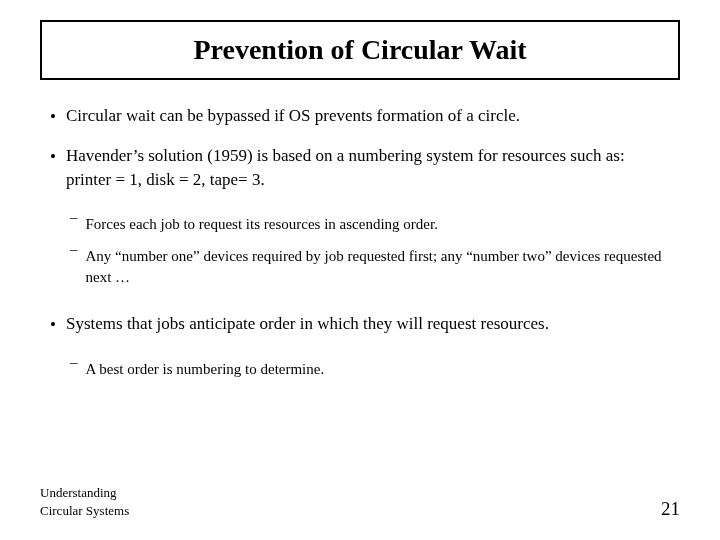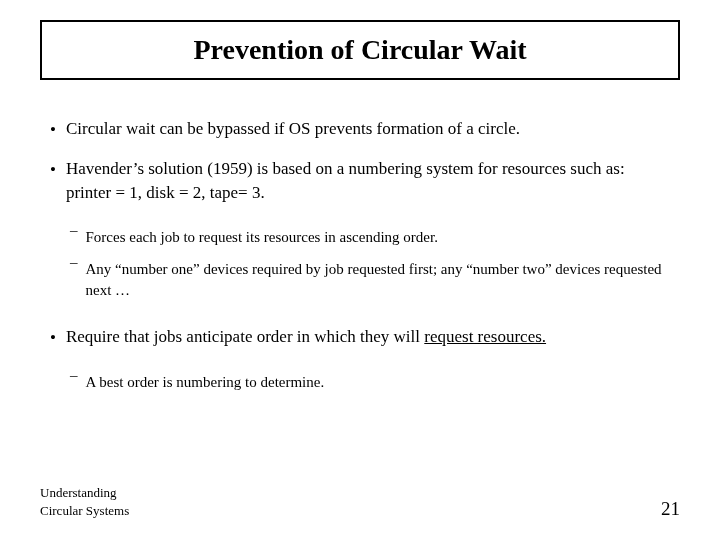"Prevention of Circular Wait" .title-box { margin-bottom: 37px -> 24px }
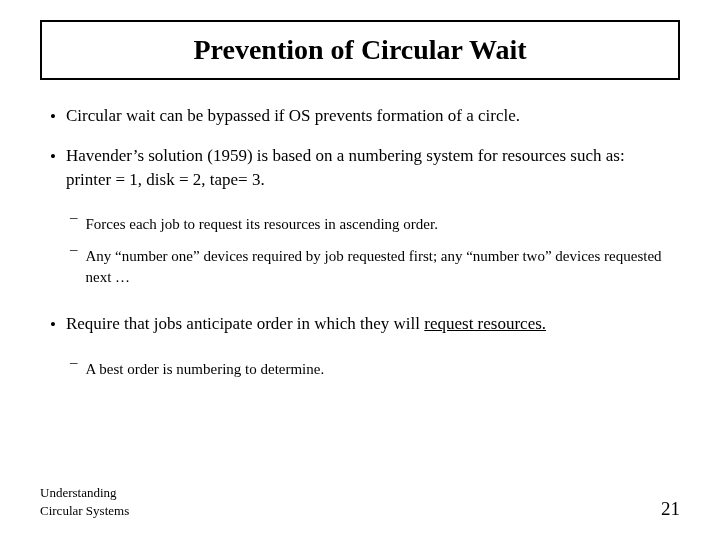"Require that jobs anticipate order" span { text: Require -> Systems }
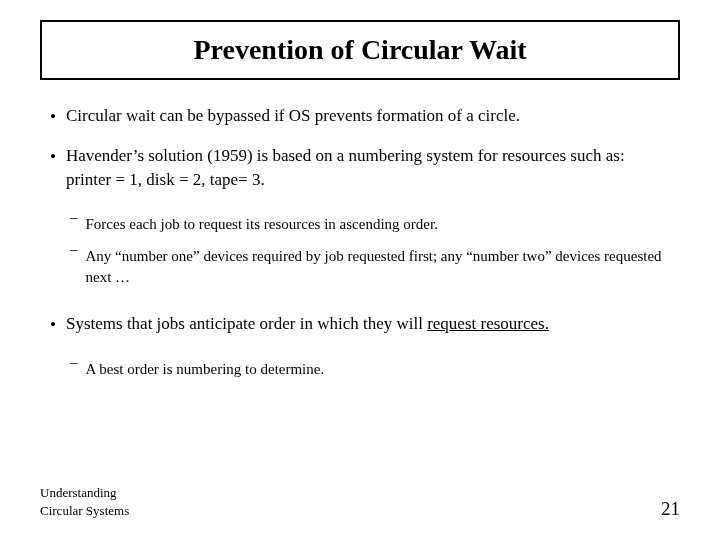"request resources." .underline { text-decoration: underline -> none }
